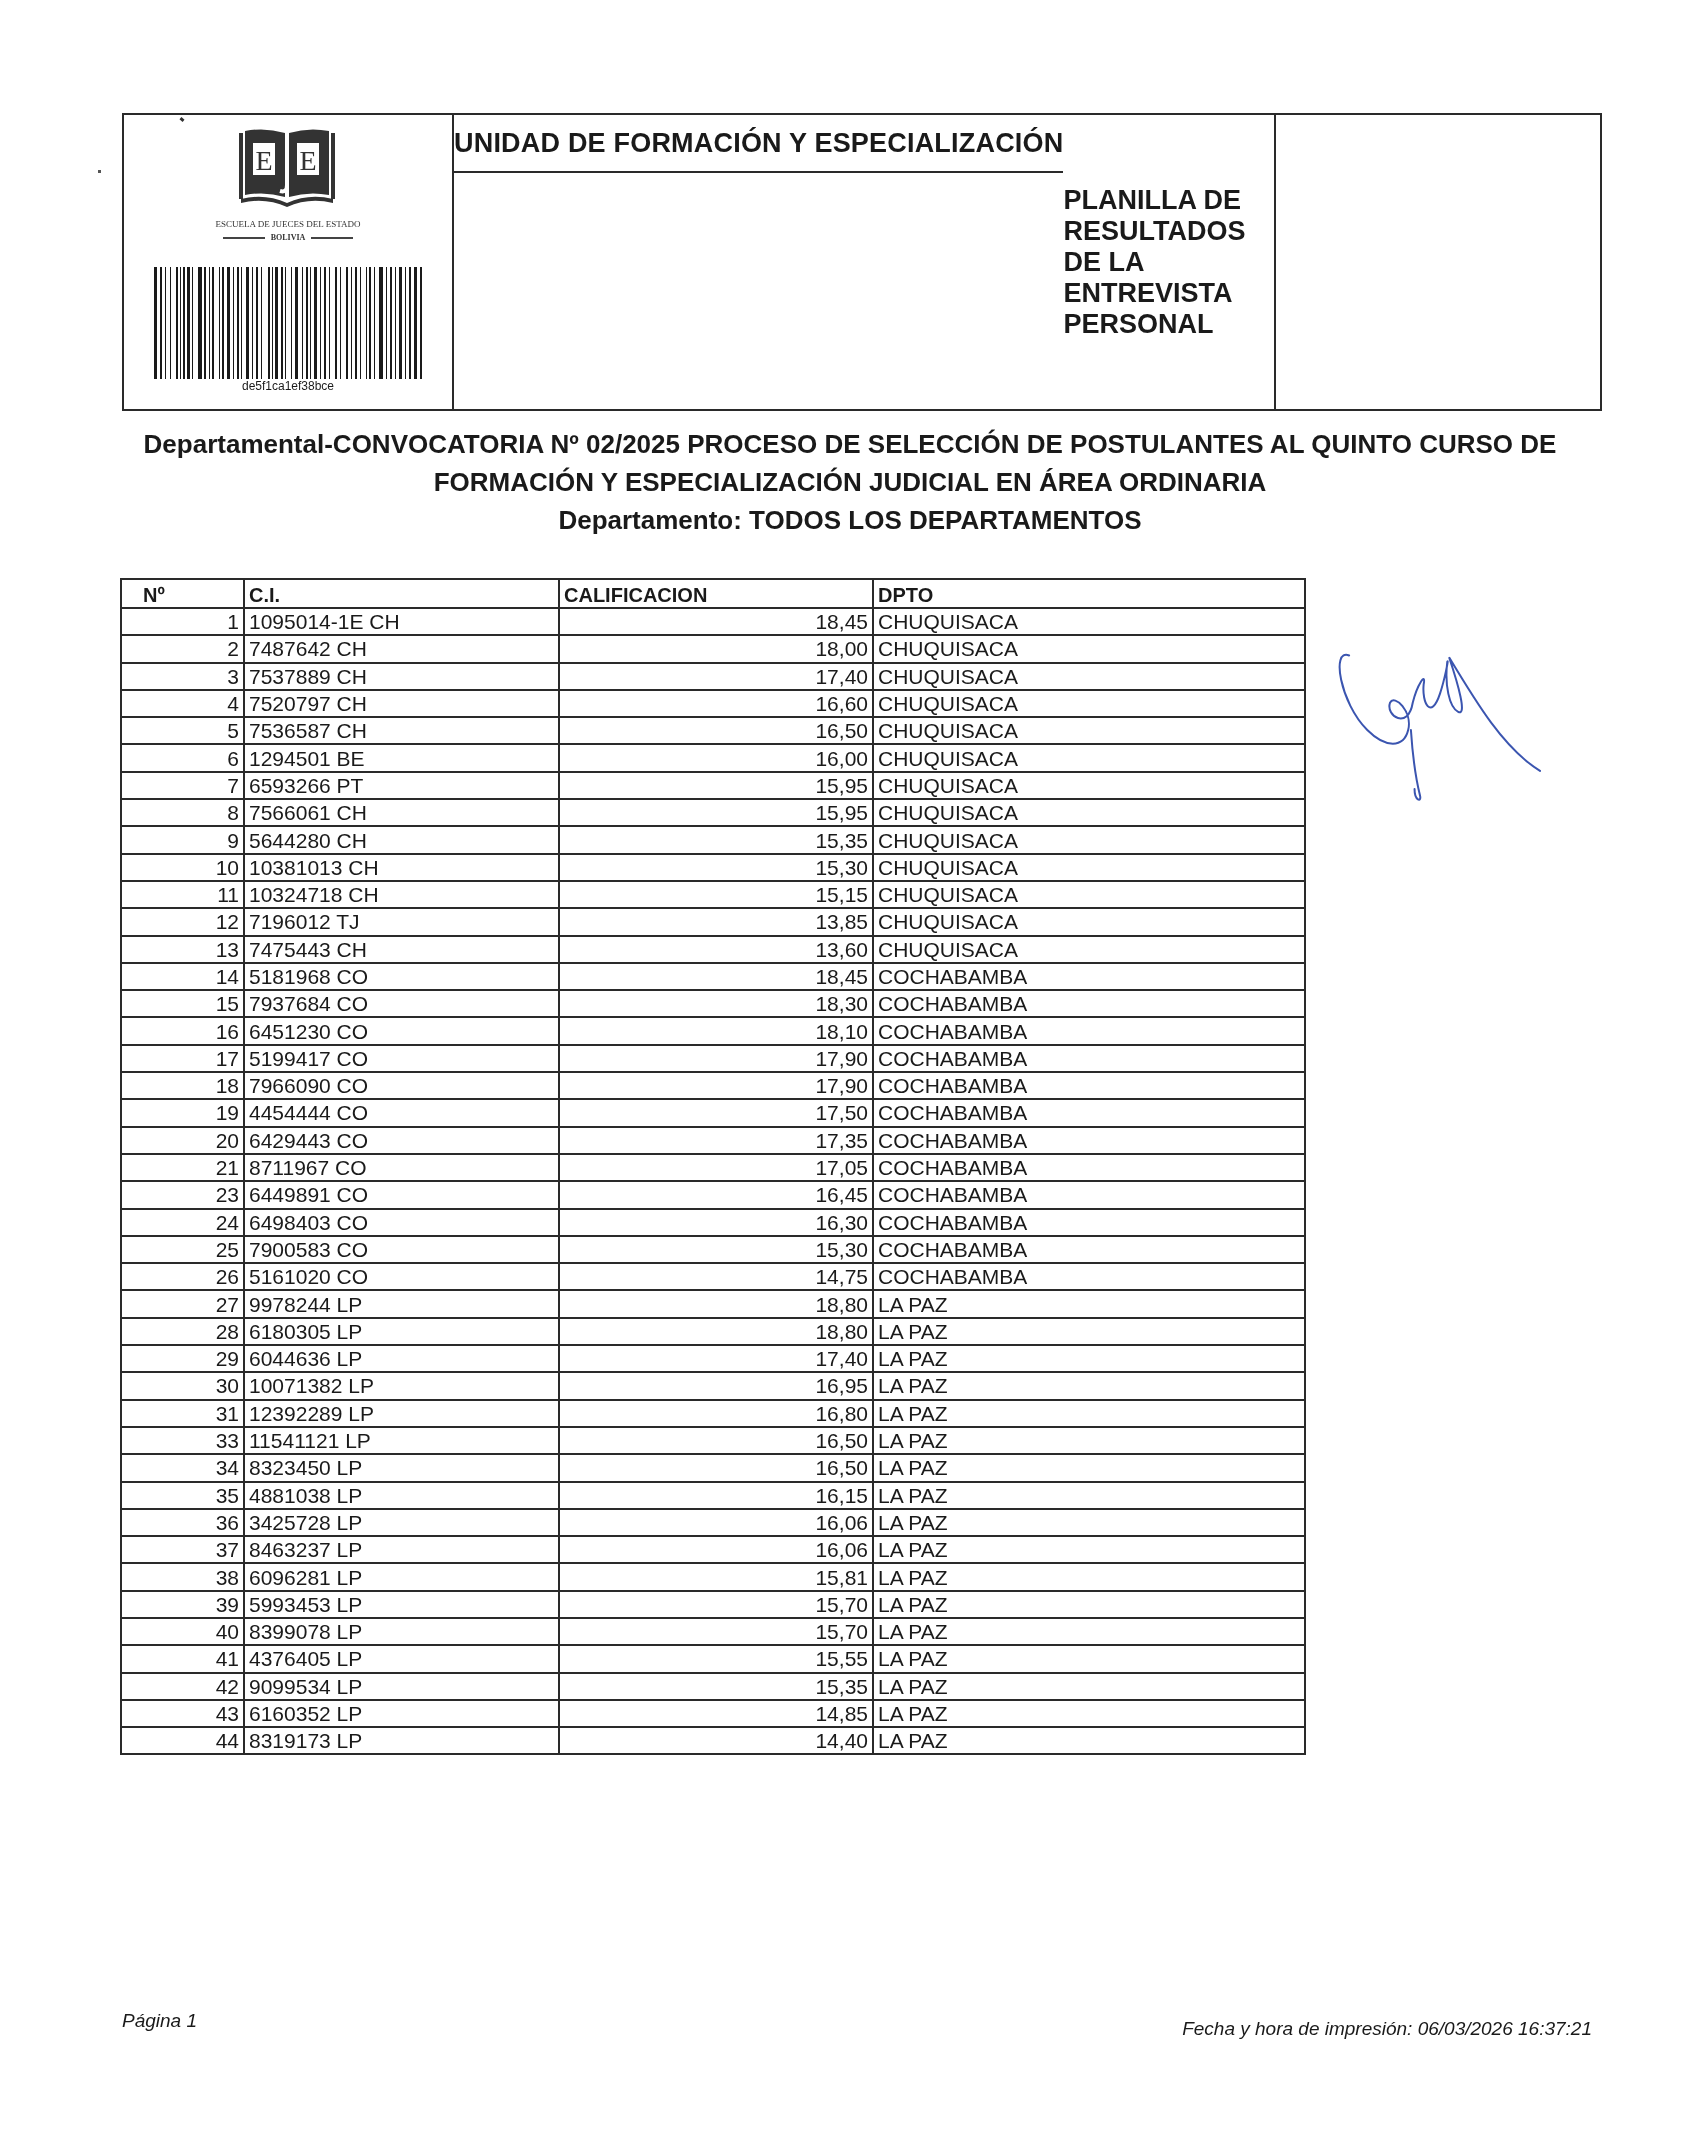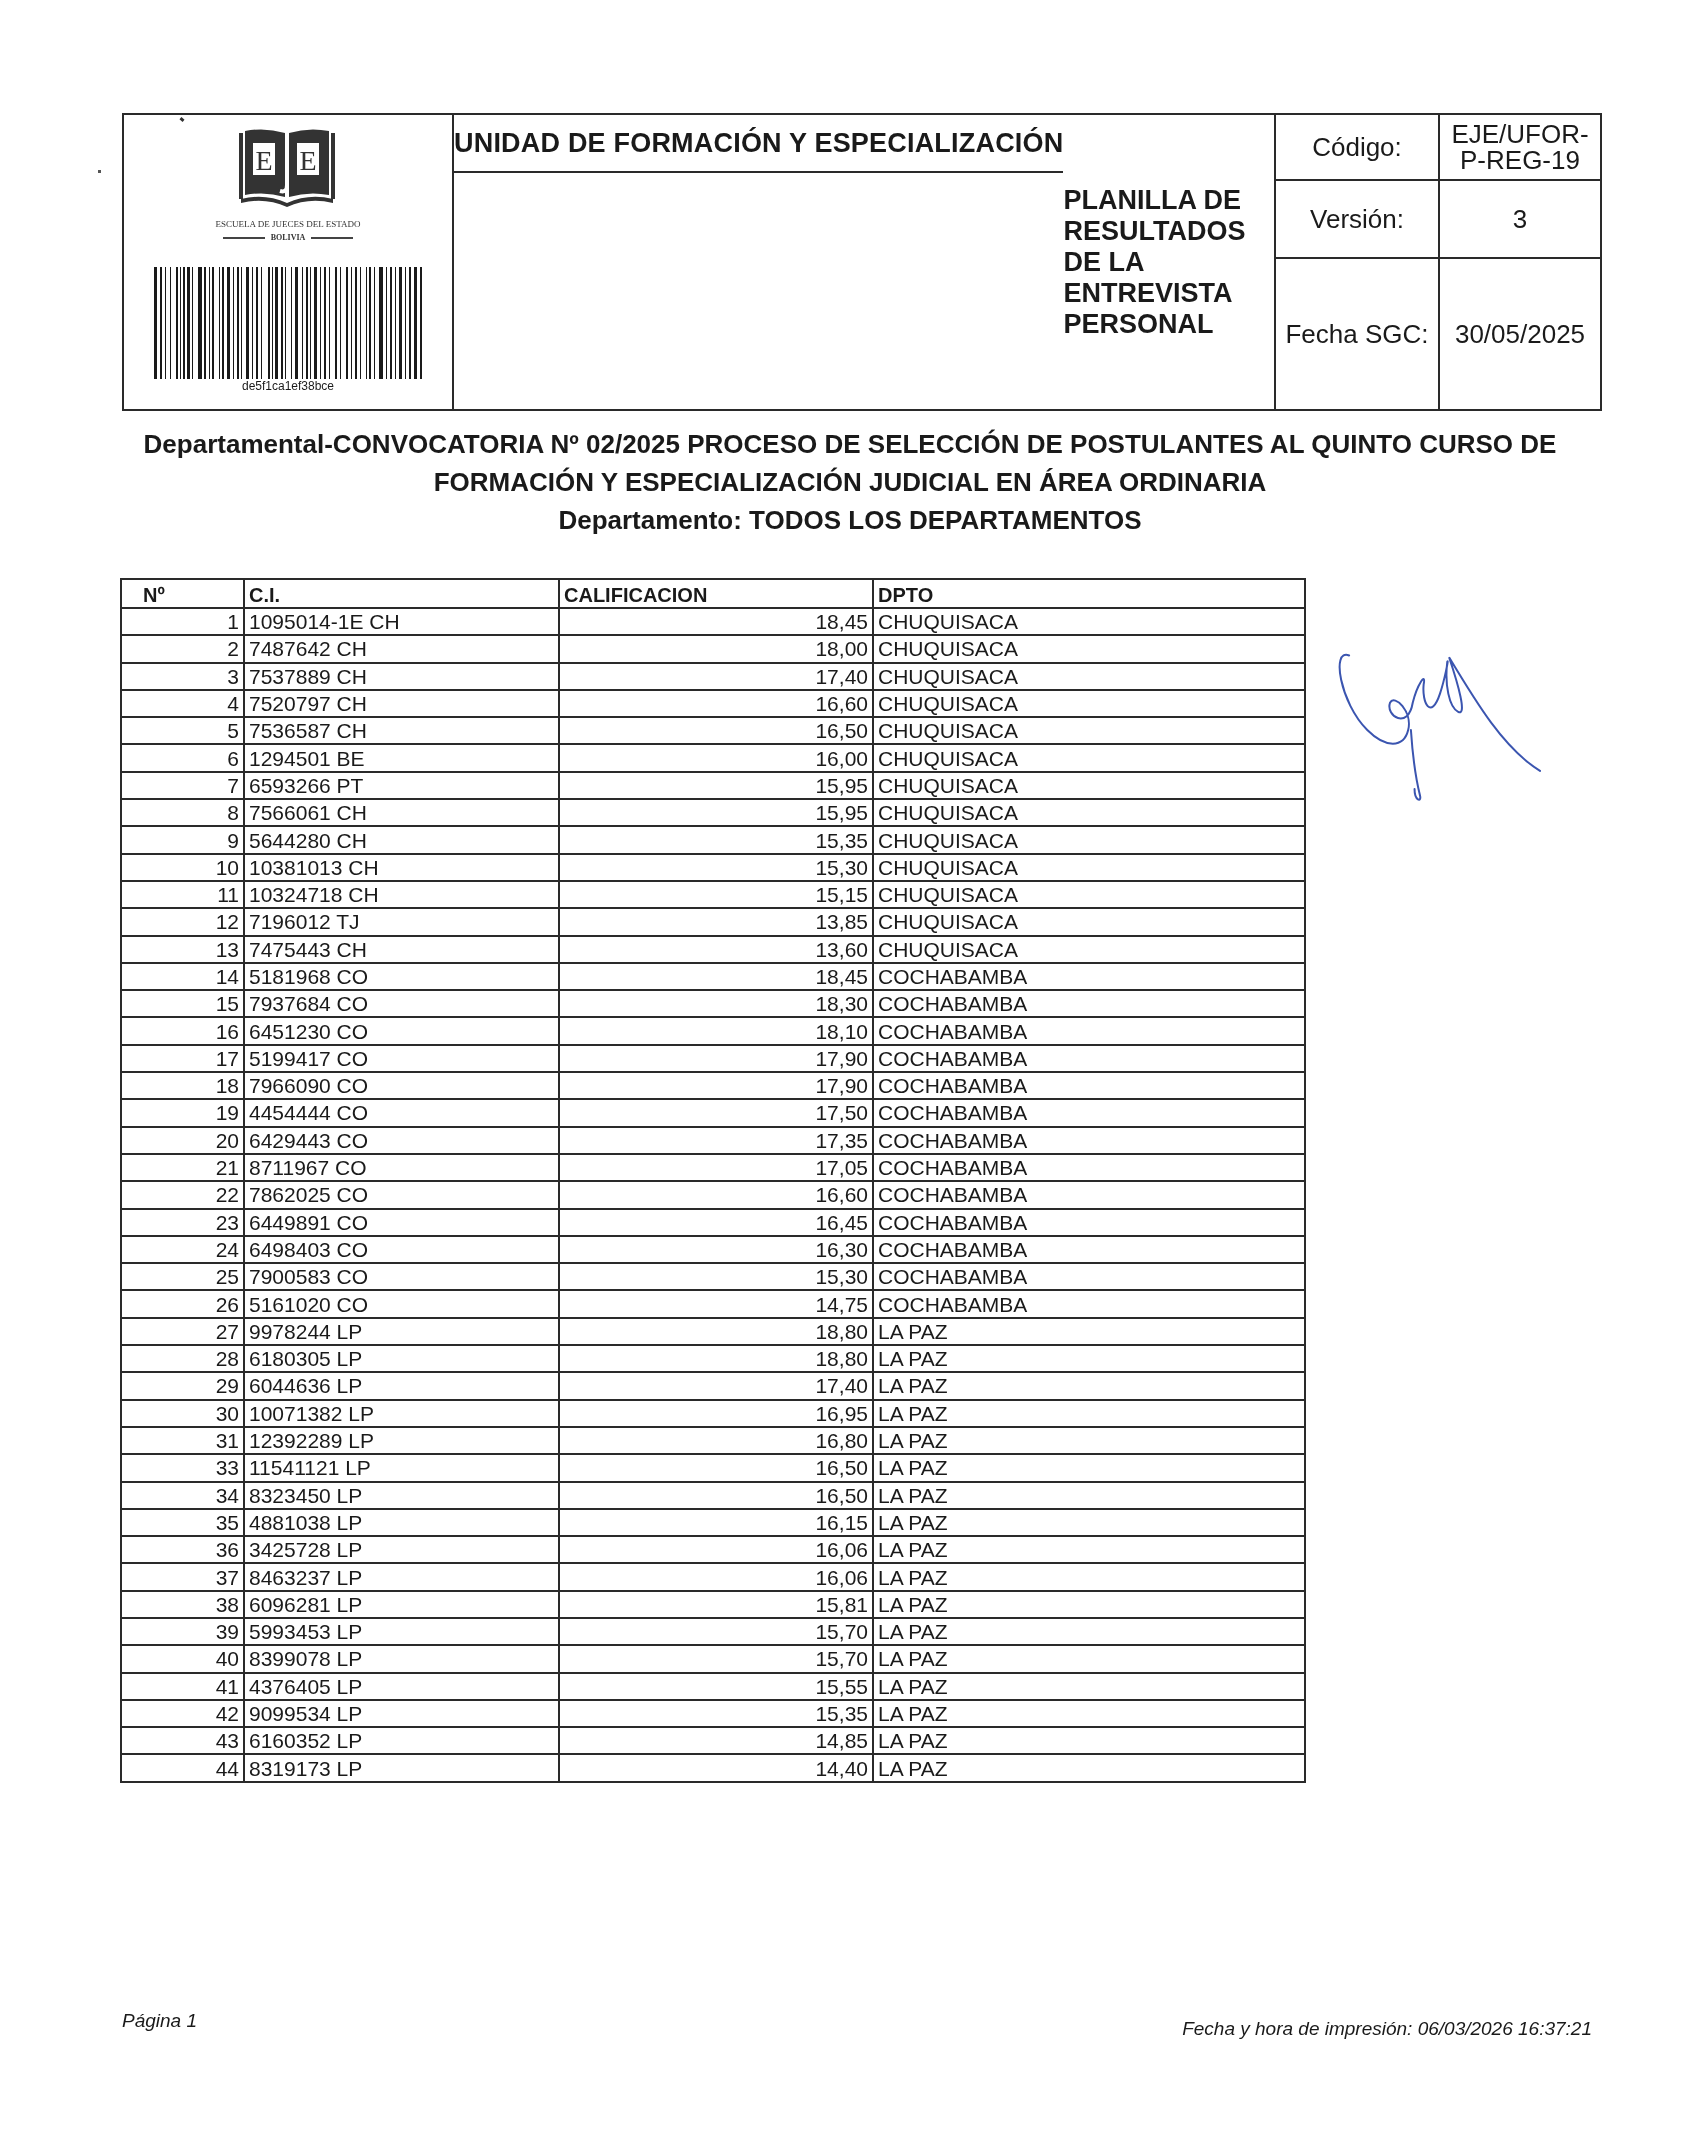"Código:" div.hdr-right { html: <div> <div>Código:</div> <div> <div><span>EJE/UFOR-</span><br><span>P-REG-19</span></div> </div> <div>Versión:</div> <div>3</div> <div>Fecha SGC:</div> <div>30/05/2025</div> </div> -> none }
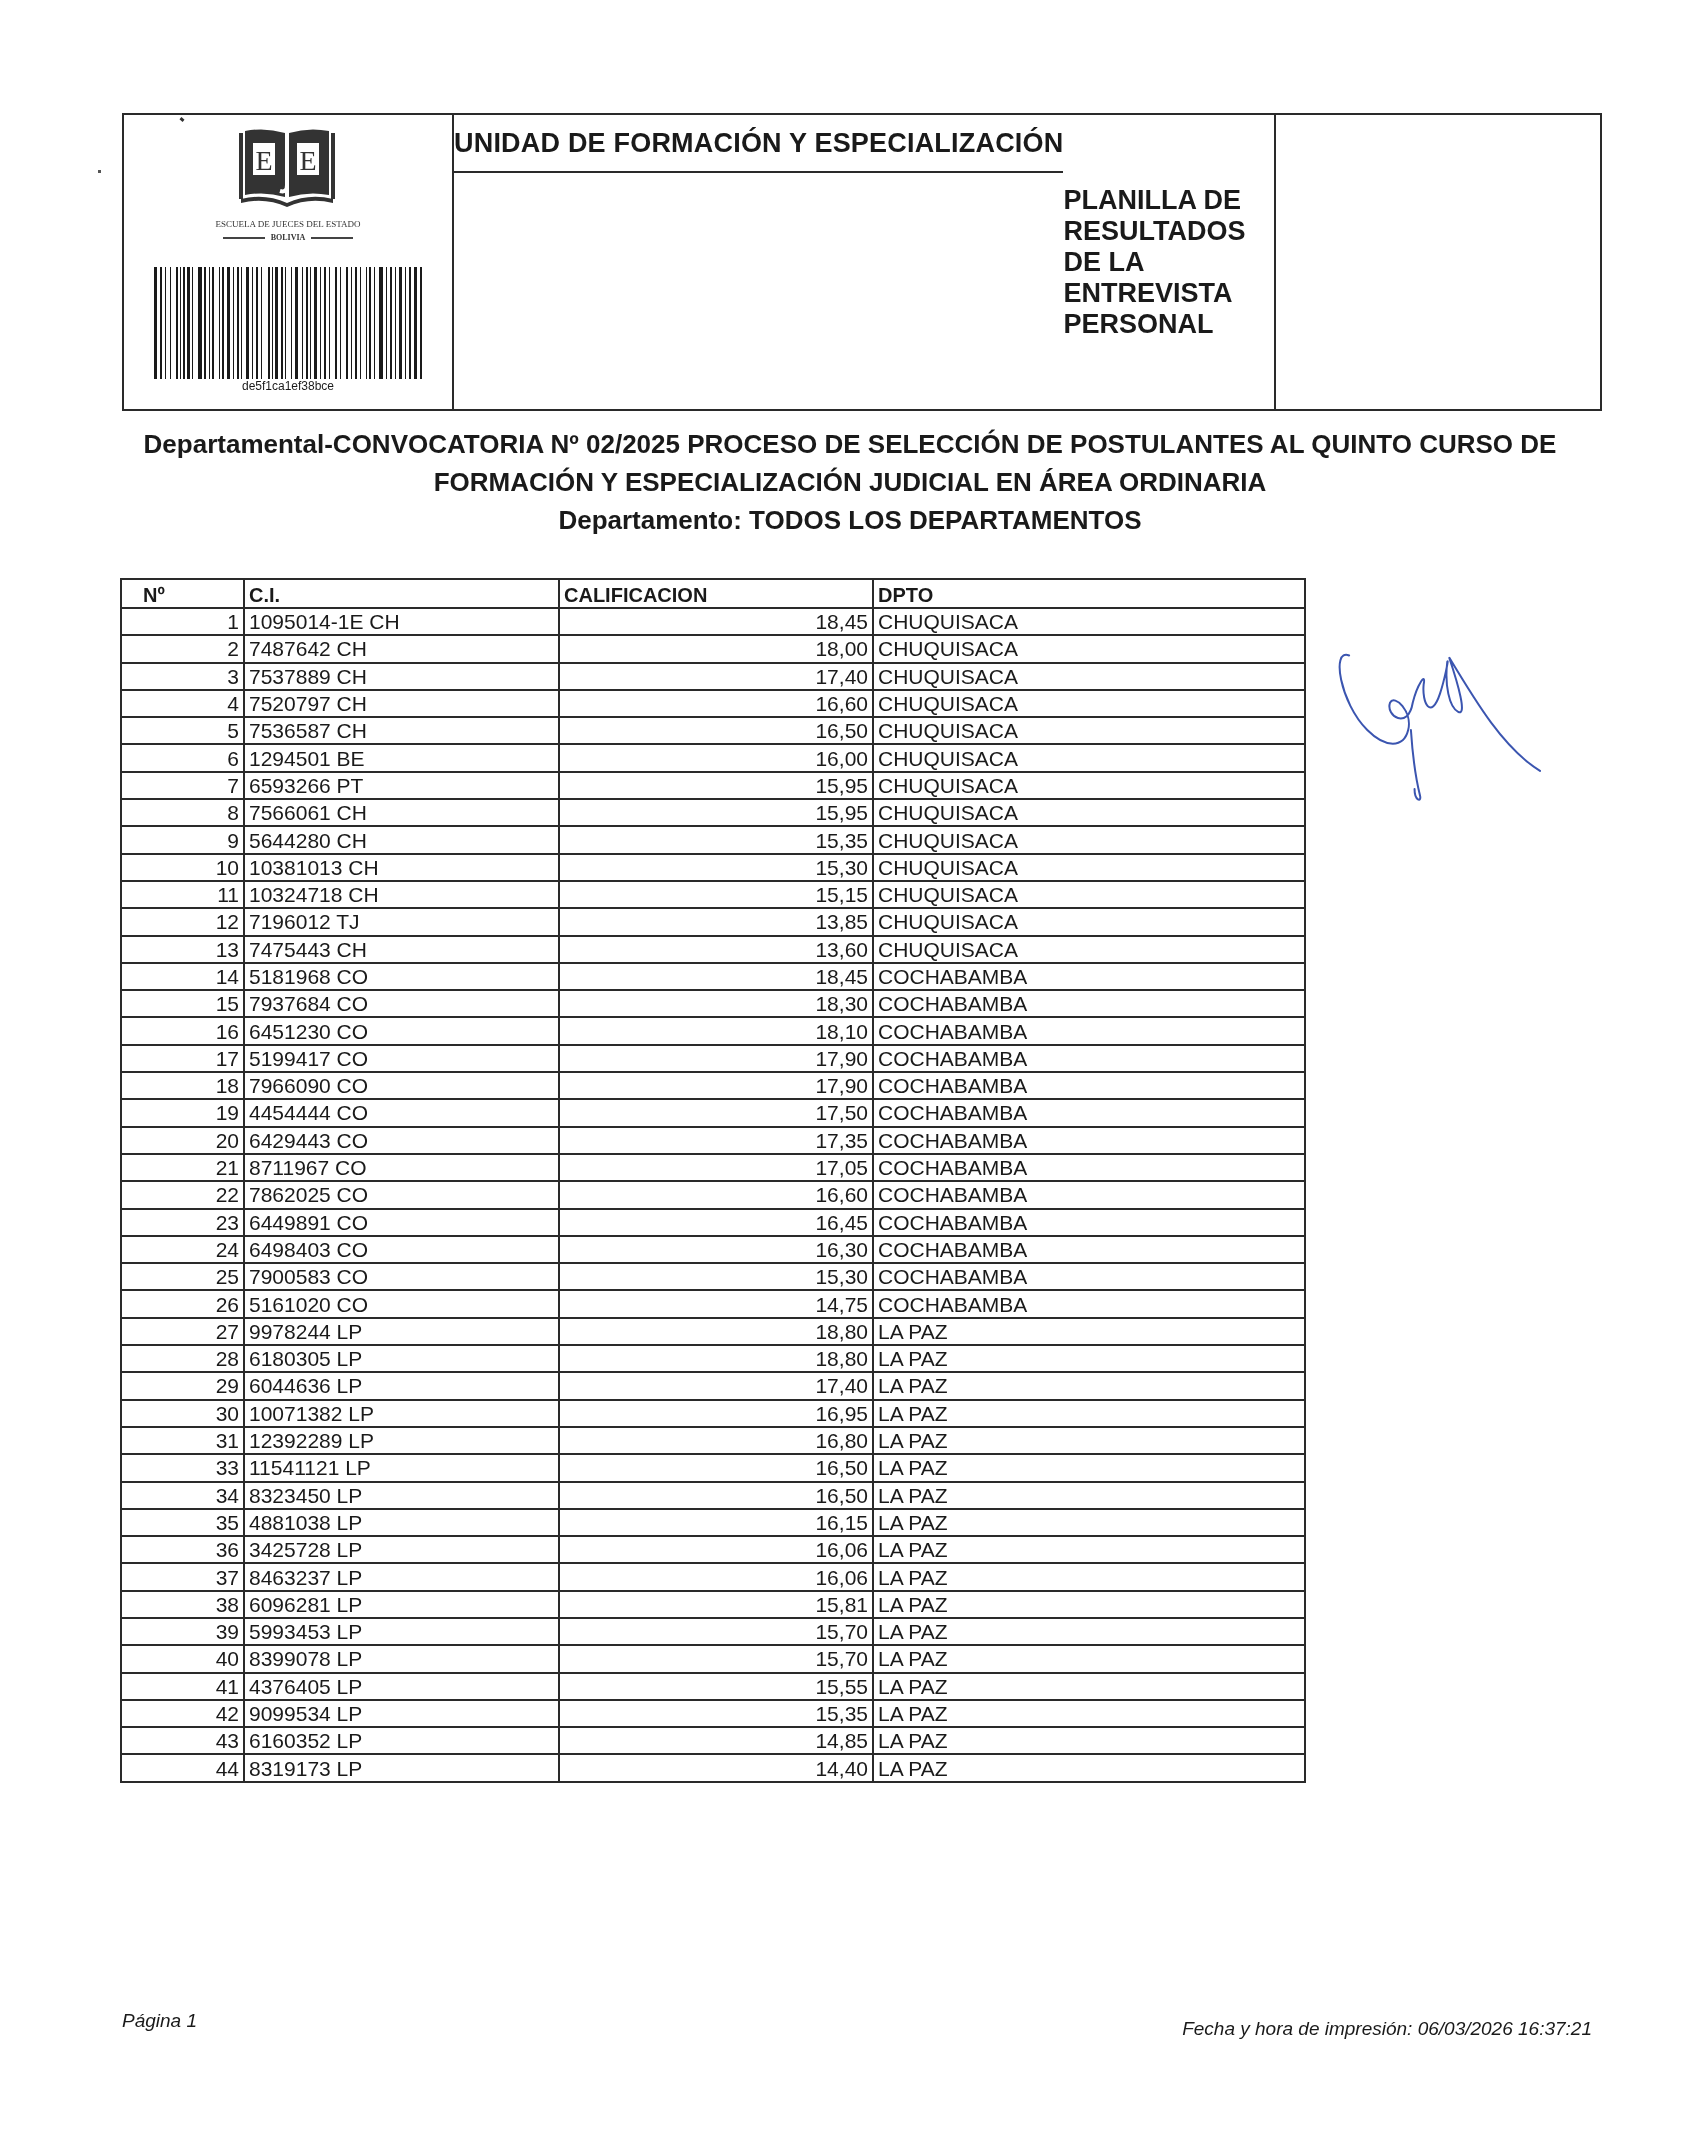"22" tr { html: <tr> <td>22</td> <td>7862025 CO</td> <td>16,60</td> <td>COCHABAMBA</td> </tr> -> none }
